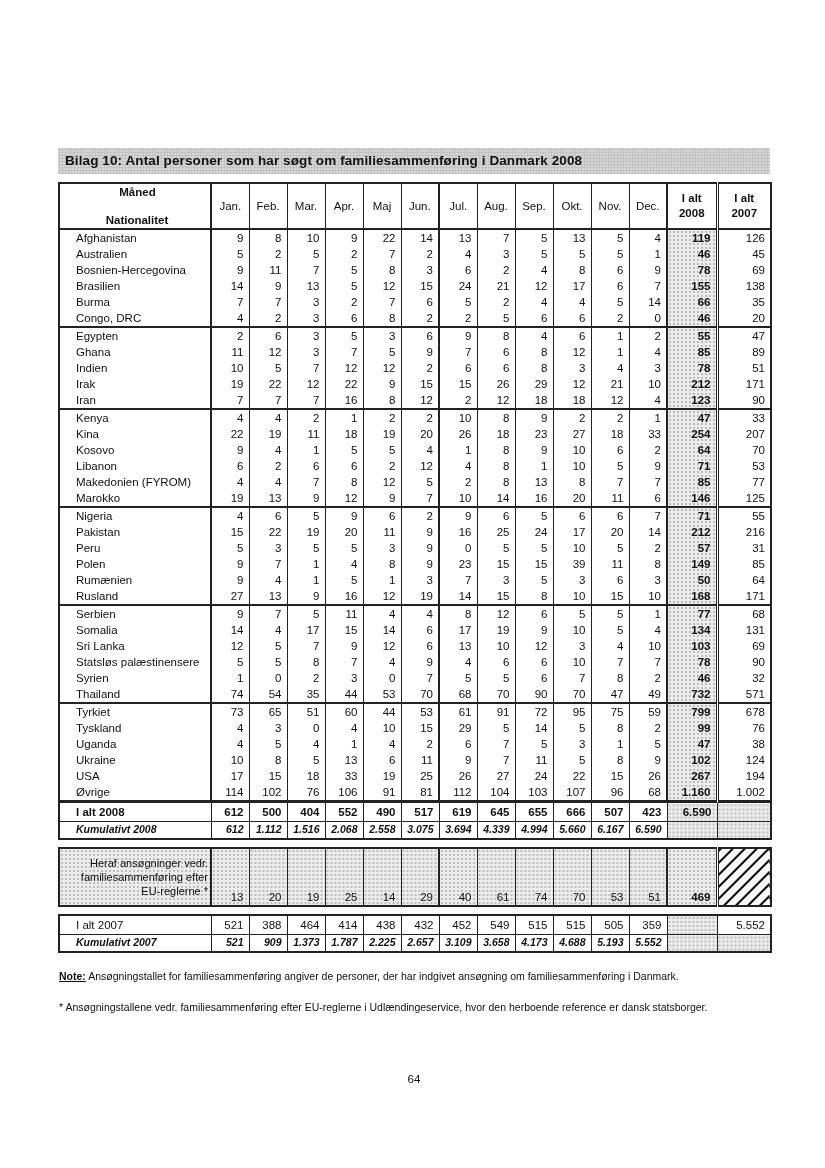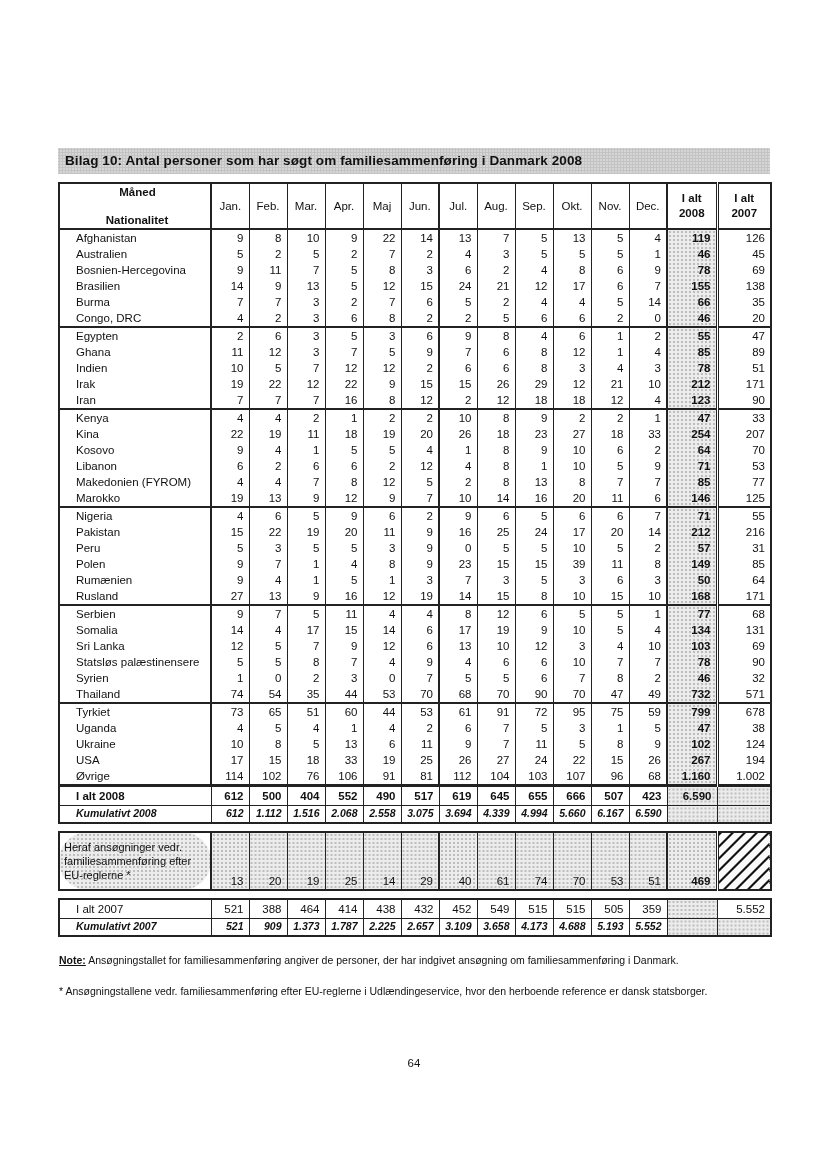"Tyskland" tr { html: none -> <tr> <td>Tyskland</td> <td>4</td> <td>3</td> <td>0</td> <td>4</td> <td>10</td> <td>15</td> <td>29</td> <td>5</td> <td>14</td> <td>5</td> <td>8</td> <td>2</td> <td>99</td> <td>76</td> </tr> }
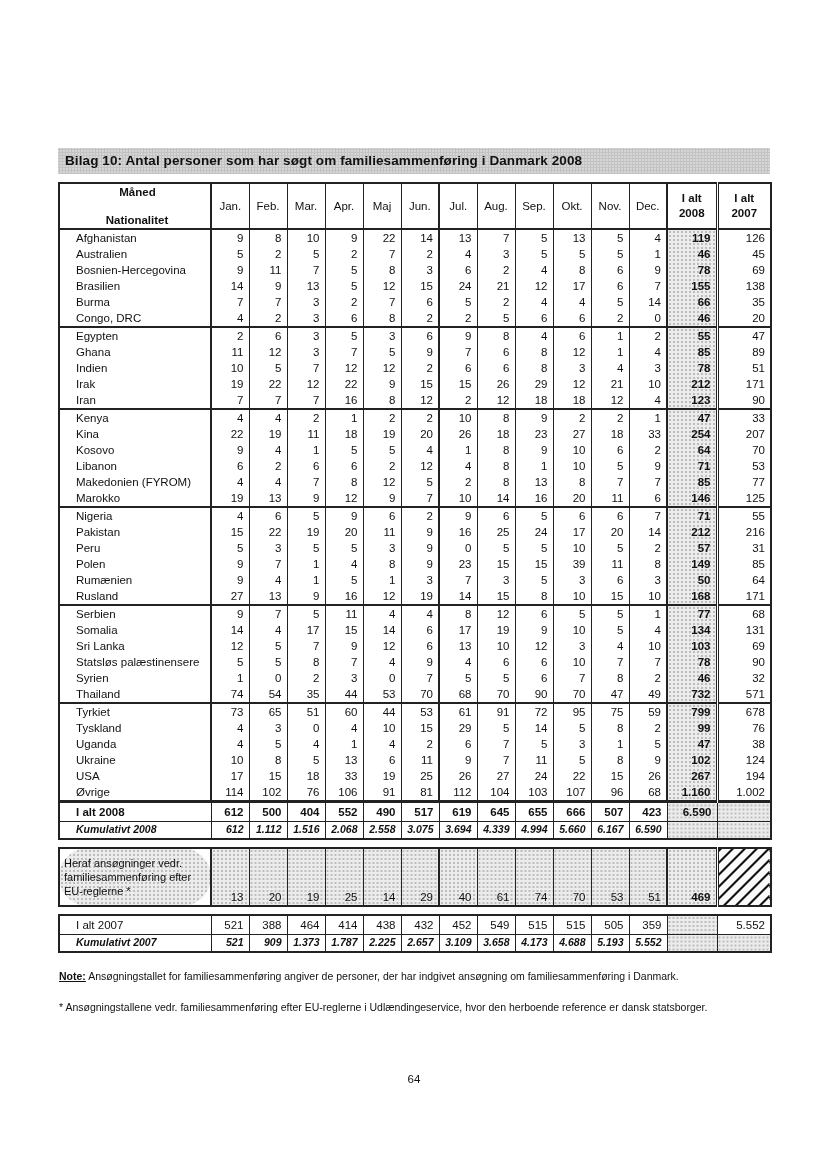"Heraf ansøgninger vedr." #eu-table td.eulabel { border-radius: 29px -> none; text-align: left -> right }
